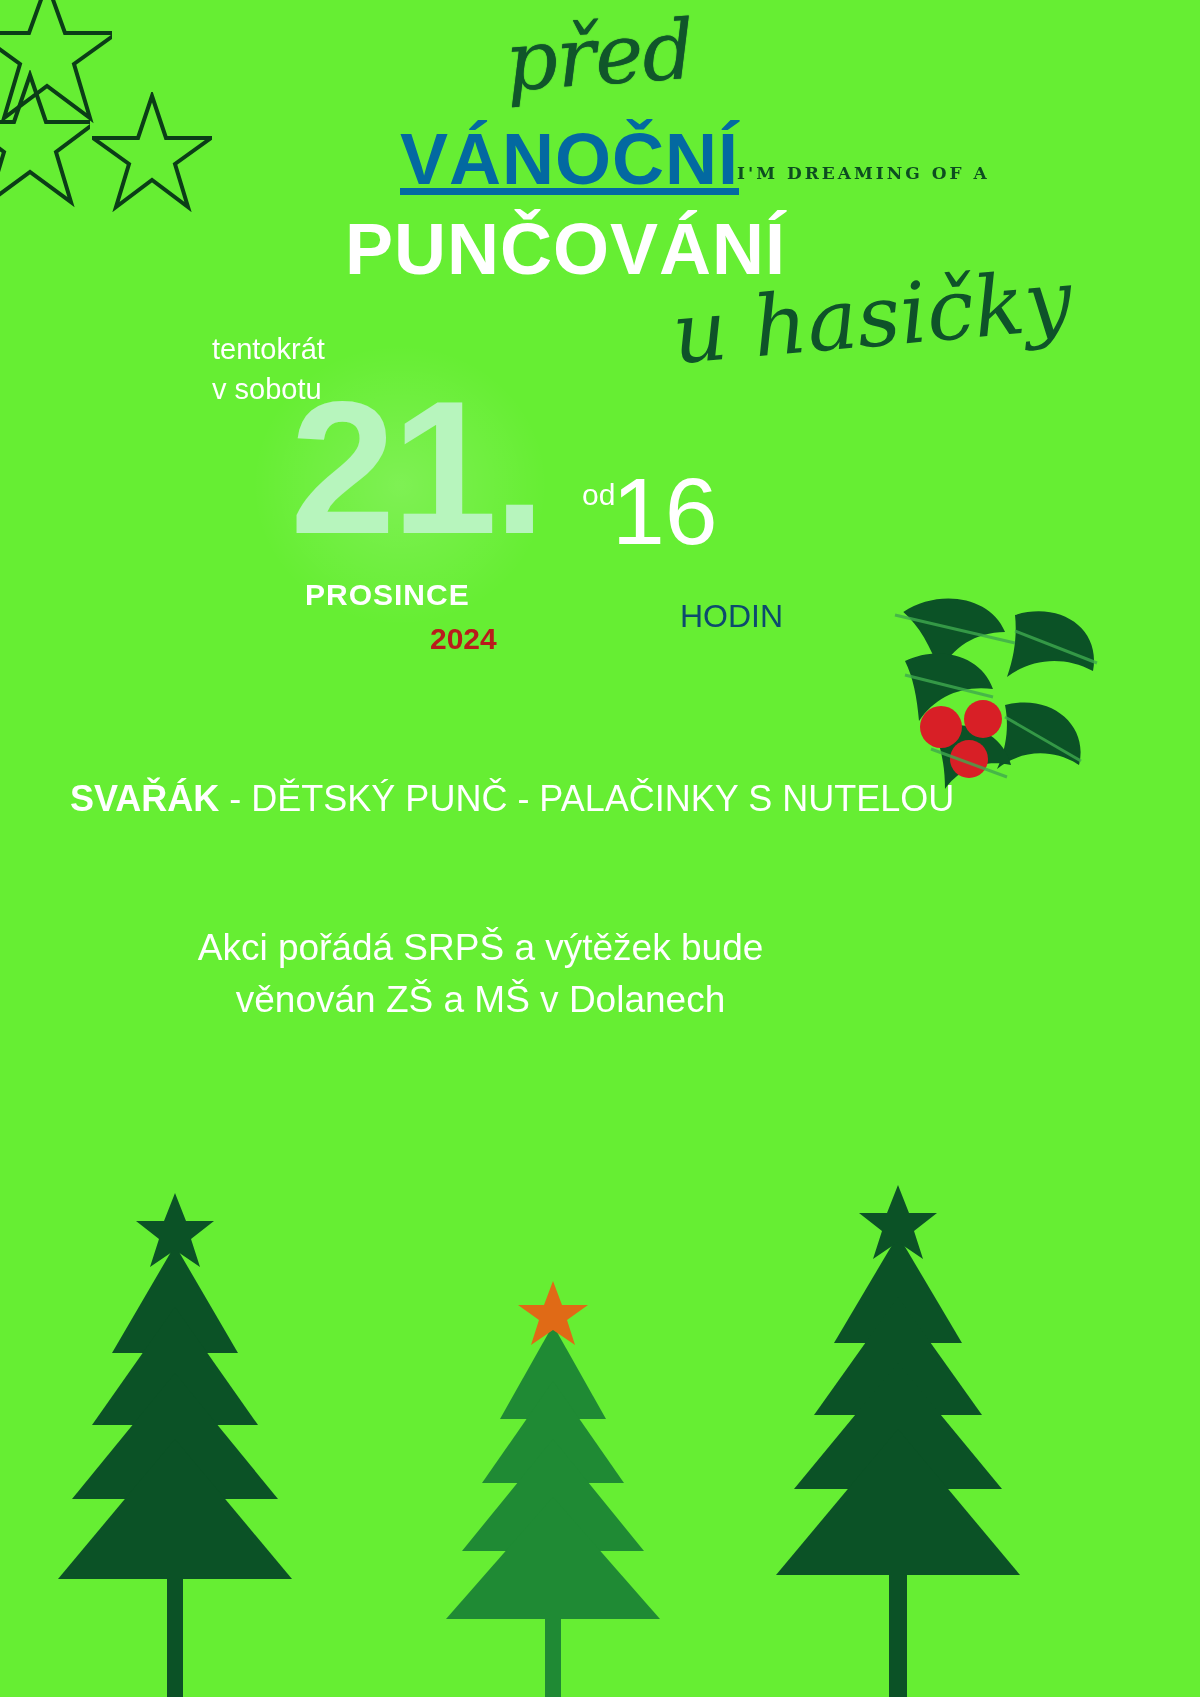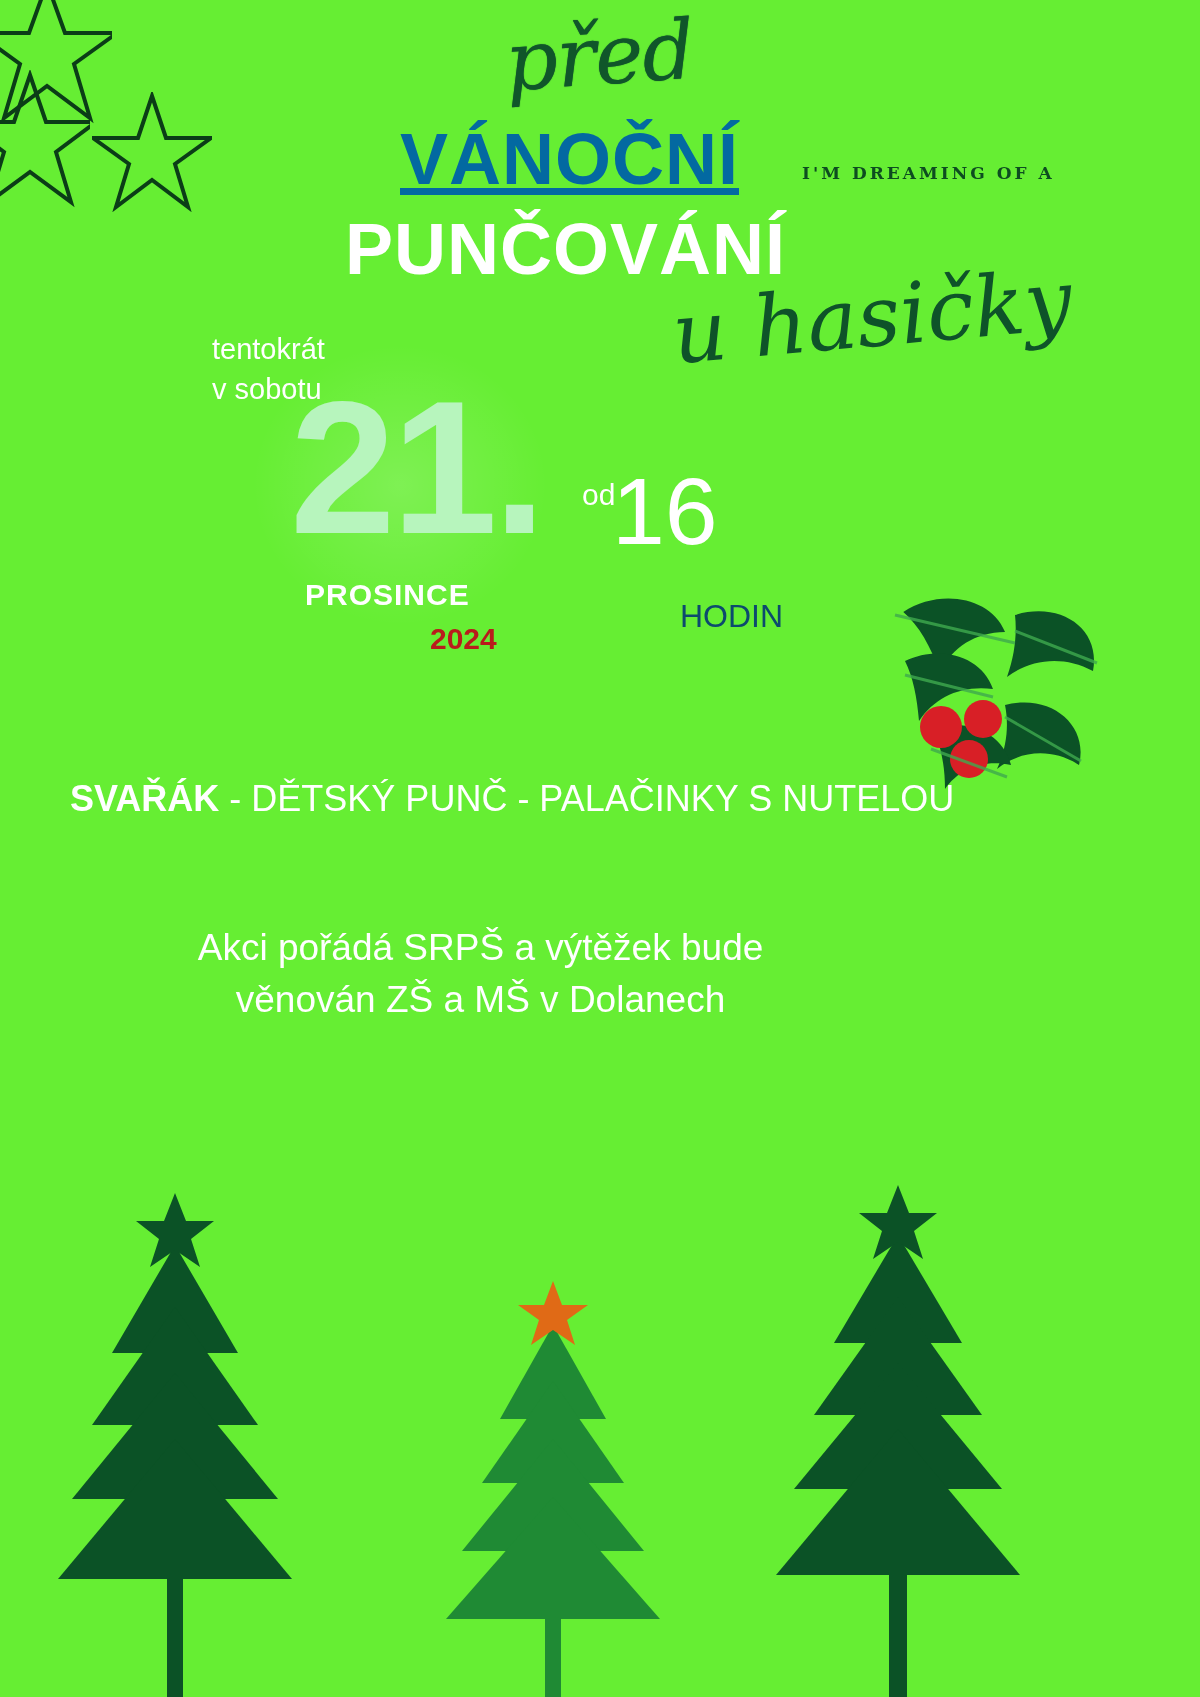"I'M DREAMING OF A" .small-caps { left: 802px -> 737px }
